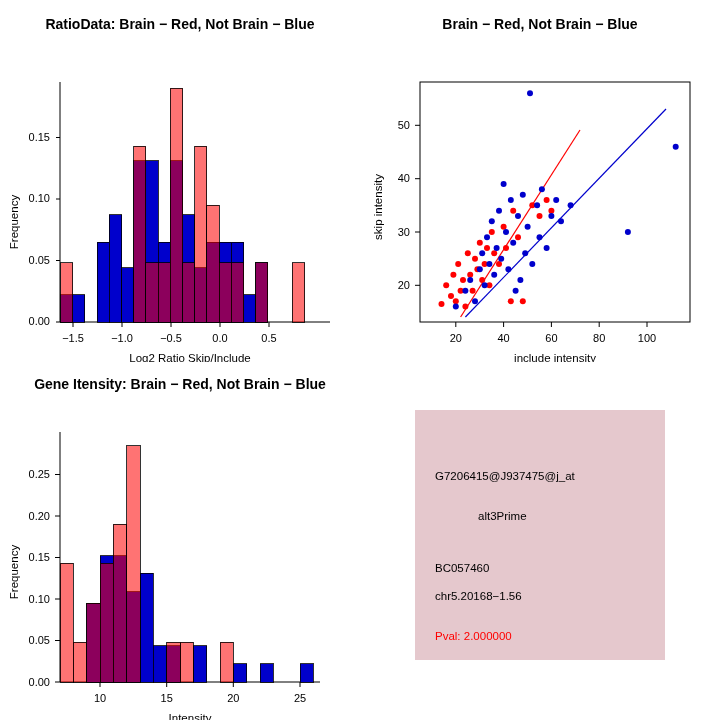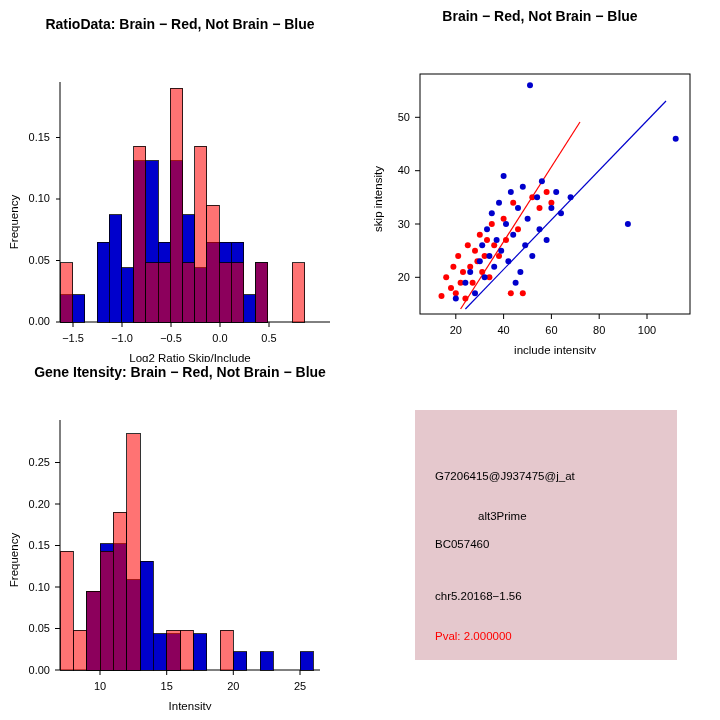"Brain − Red, Not Brain" div.ptitle { margin-top: 8px -> 16px }
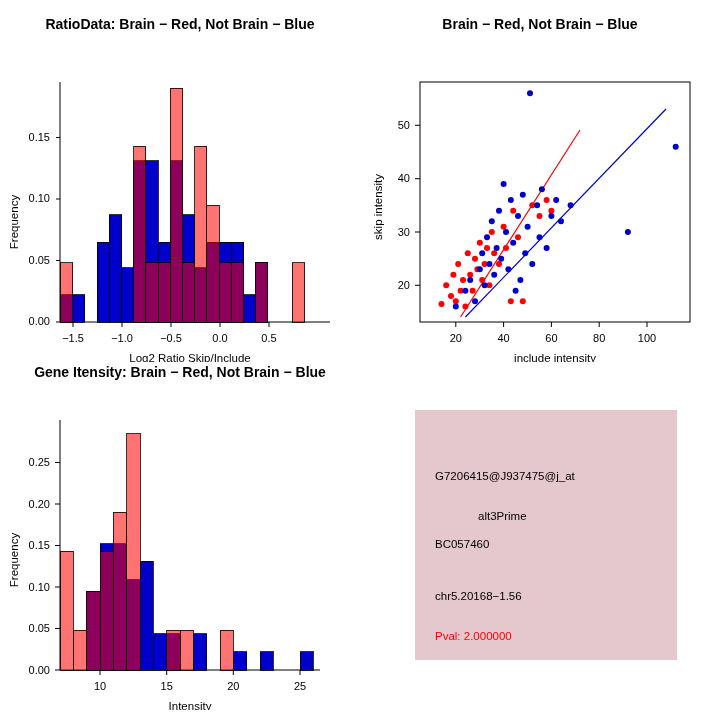"Gene Itensity: Brain − Red," div.ptitle { margin-top: 4px -> 16px }
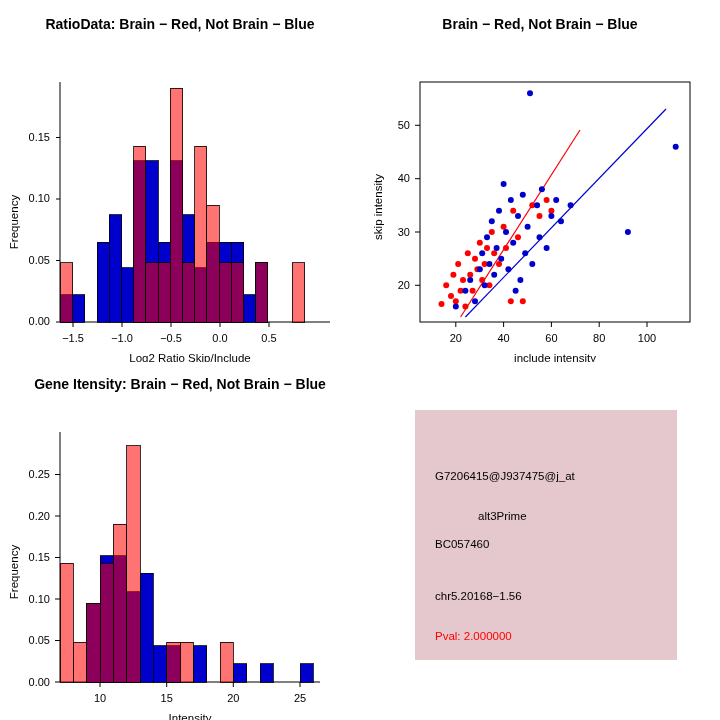"G7206415@J937475@j_at" div.infobox { padding-left: 12px -> none }
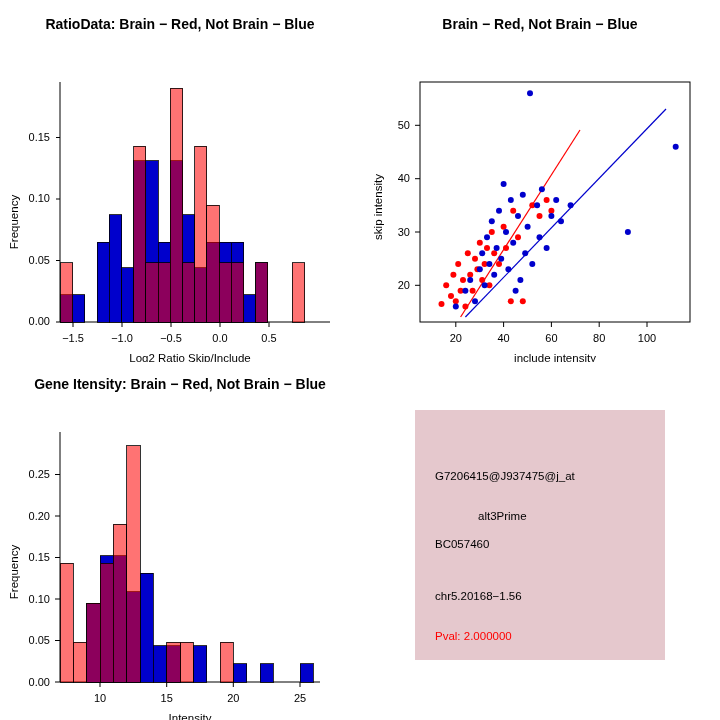"BC057460" div.infoline { top: 128px -> 152px }
